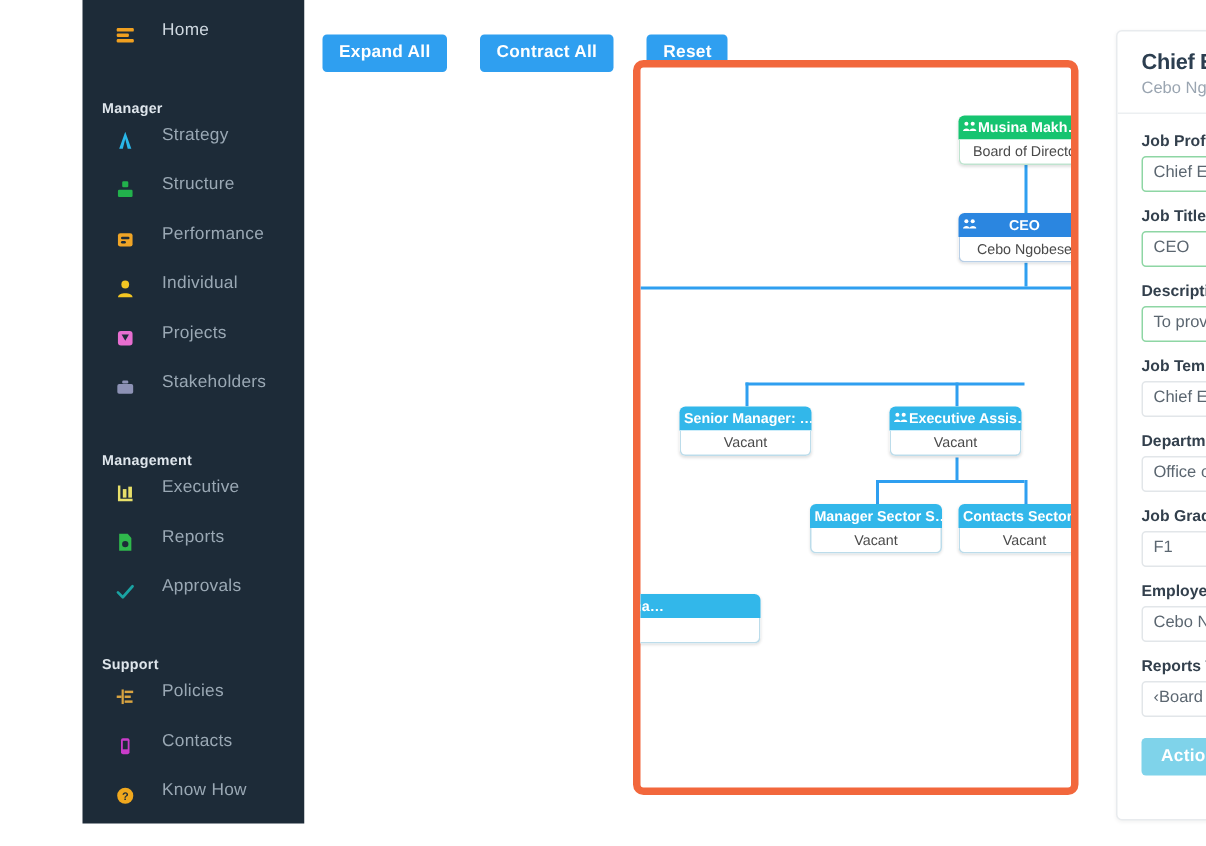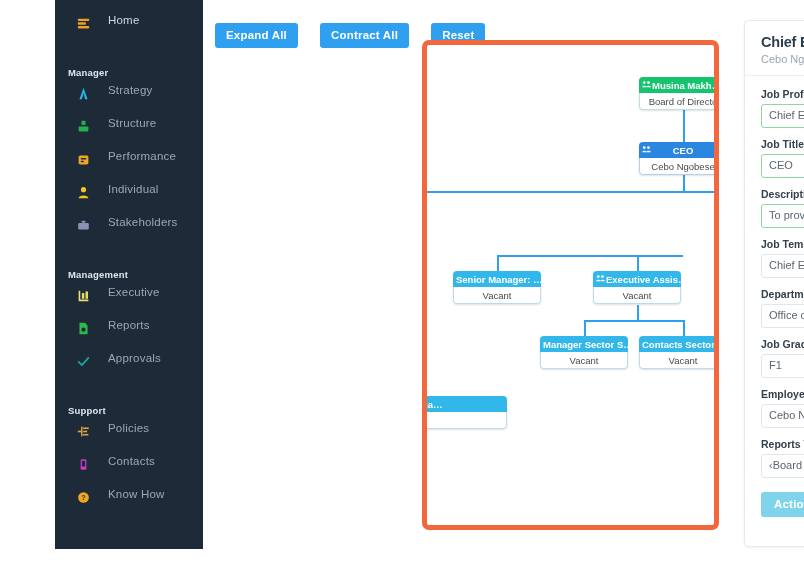"Projects" div.side-item { html: none -> <div> <span> <svg> <rect></rect> <path></path> </svg> </span> <span>Projects</span> </div> }
